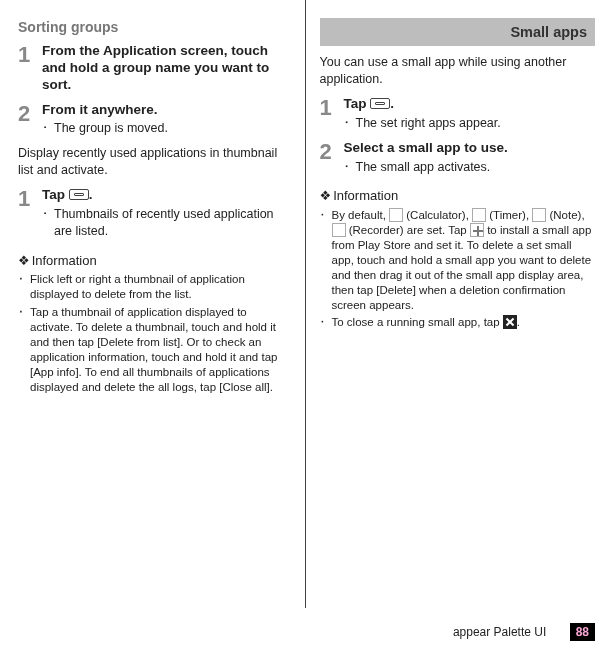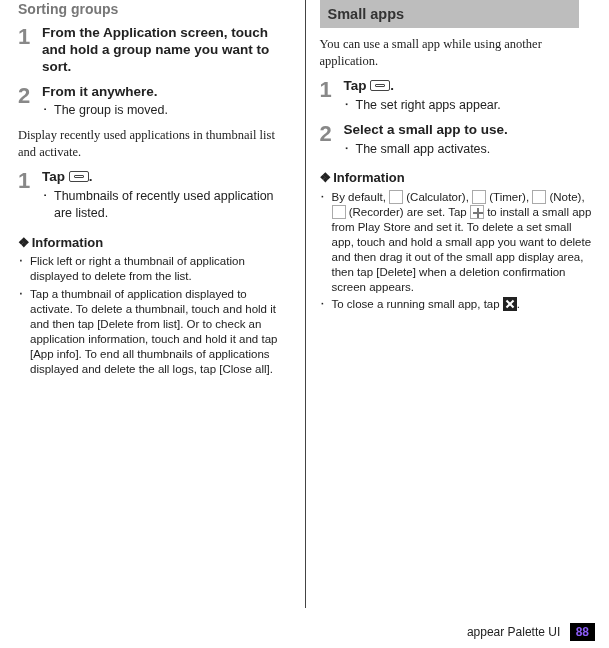"Sorting groups" .col { padding: 0 12px 0 18px -> 18px 12px 0 18px }
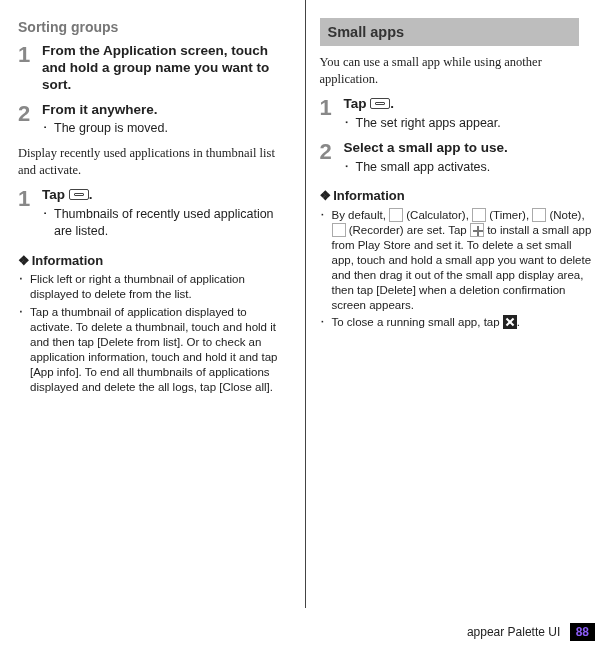"Small apps" .sectionbar { margin: 10px 16px 8px 0 -> 10px 0 8px 0; text-align: none -> right }
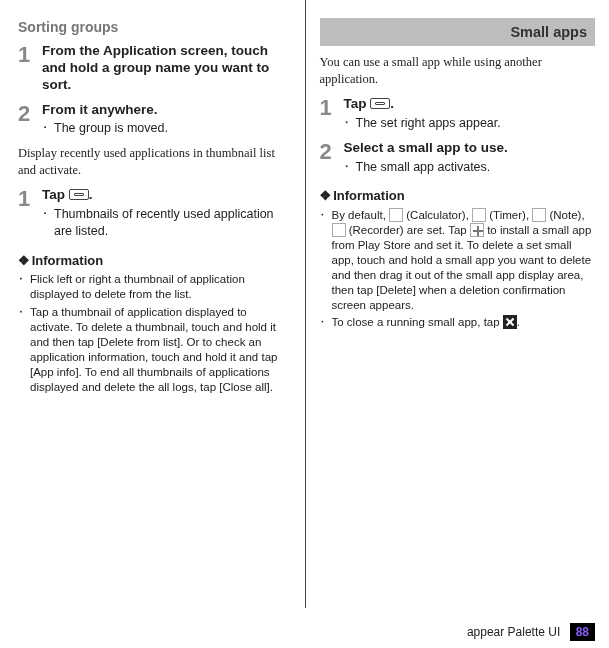"You can use a small" .para { font-family: Liberation Serif, serif -> none }
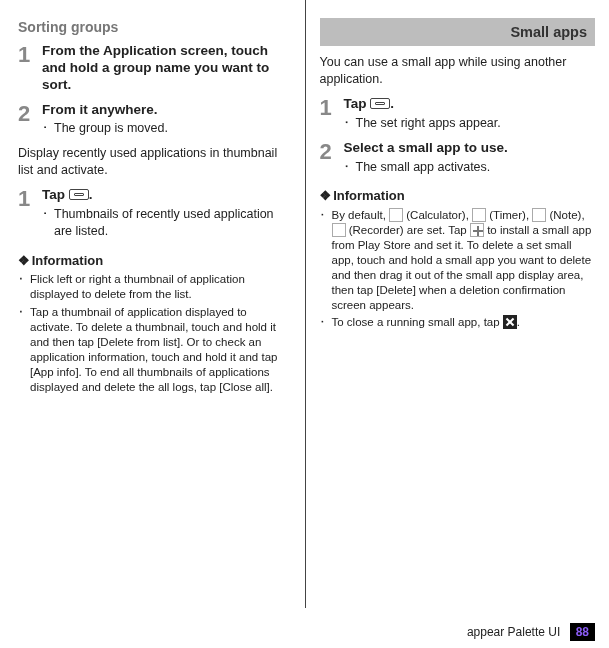"❖ Information" .infohead { font-weight: bold -> normal }
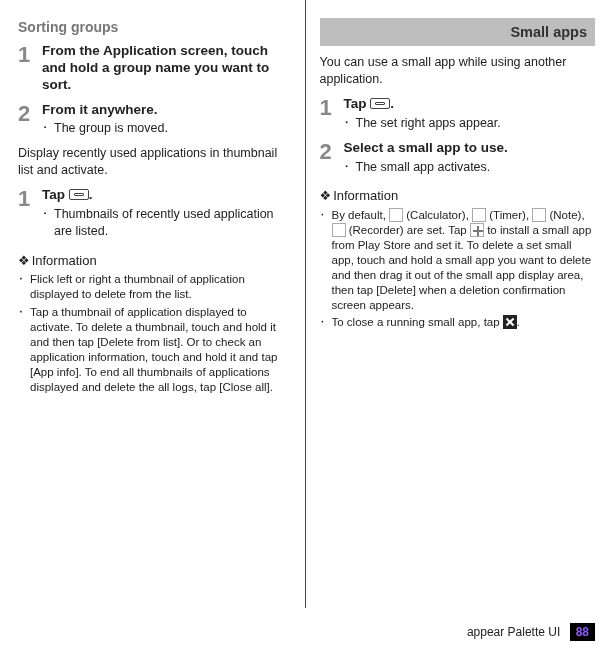"88" .footer .pg { color: #8b5cf6 -> #f9a8d4; margin-left: 6px -> 20px }
